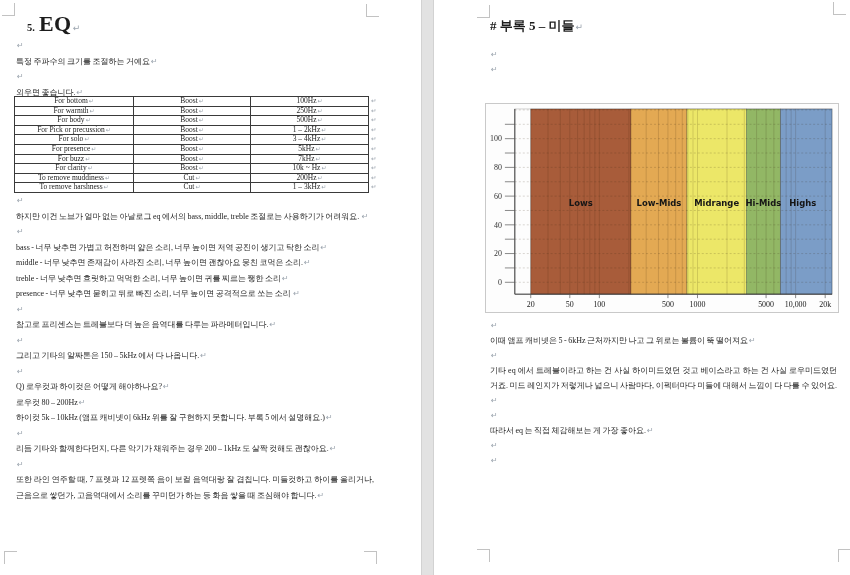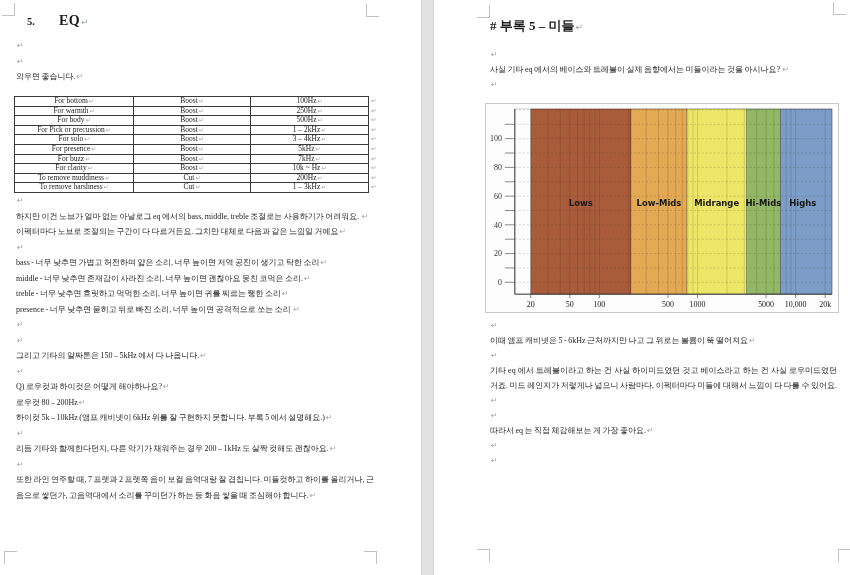"EQ" .h1-txt { font-size: 14px -> 22px; margin-left: 20px -> none }
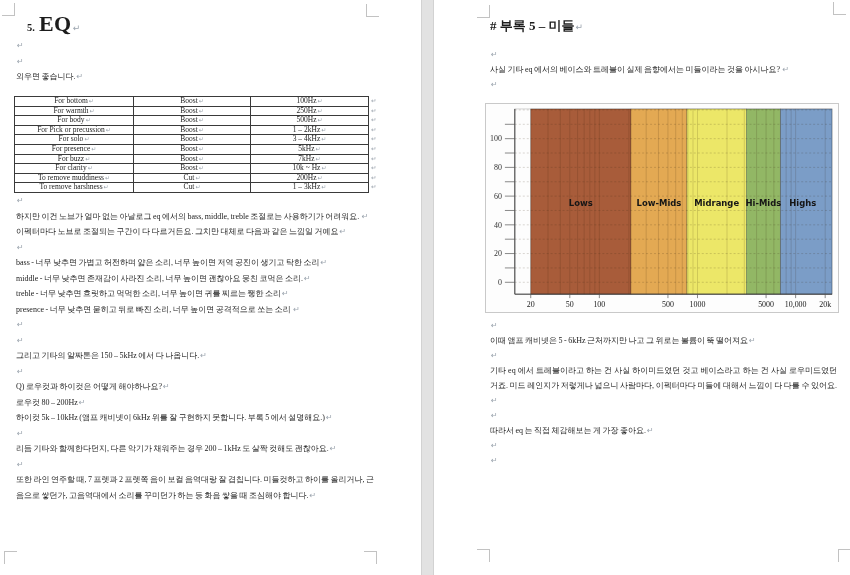"특정 주파수의 크기를 조절하는 거예요↵" div.para { html: none -> <div><span>특정 주파수의 크기를 조절하는 거예요</span><span>↵</span></div> }
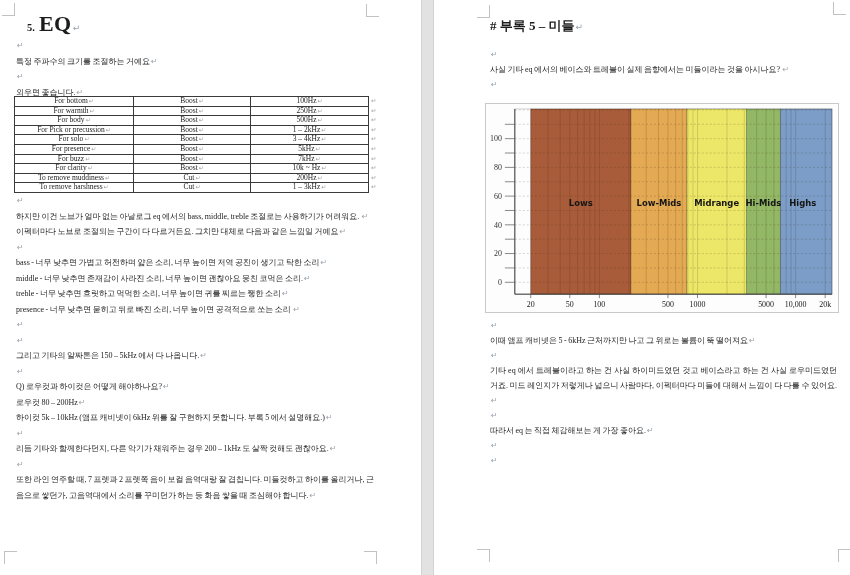"사실 기타 eq 에서의 베이스와" div.para { html: <div><span>사실 기타 eq 에서의 베이스와 트레블이 실제 음향에서는 미들이라는 것을 아시나요? </span><span>↵</span></div> -> none }
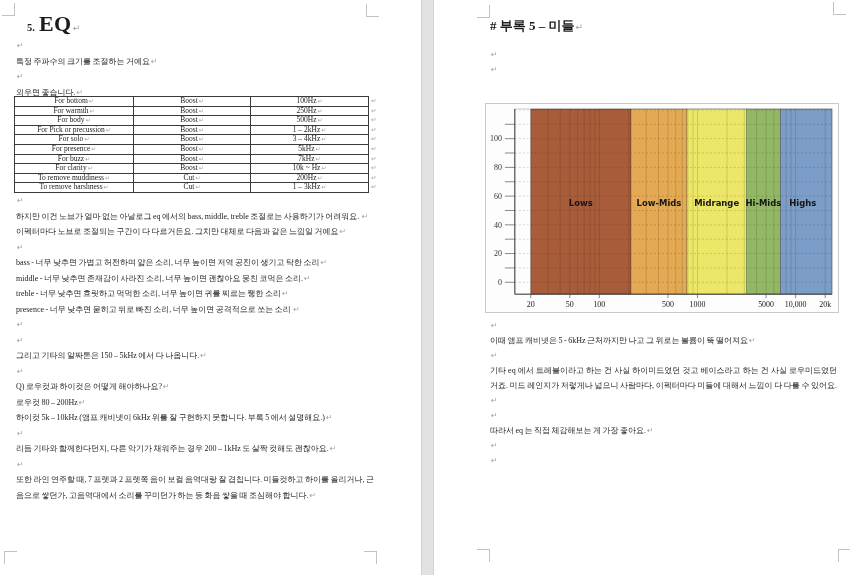"이펙터마다 노브로 조절되는 구간이 다" div.para { html: <div><span>이펙터마다 노브로 조절되는 구간이 다 다르거든요. 그치만 대체로 다음과 같은 느낌일 거예요</span><span>↵</span></div> -> none }
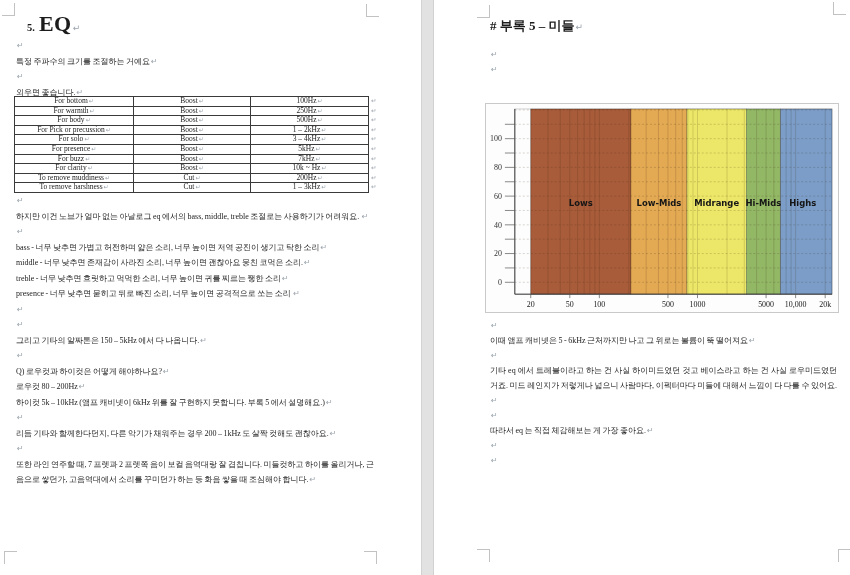"참고로 프리센스는 트레블보다 더 높은" div.para { html: none -> <div><span>참고로 프리센스는 트레블보다 더 높은 음역대를 다루는 파라메터입니다.</span><span>↵</span></div> }
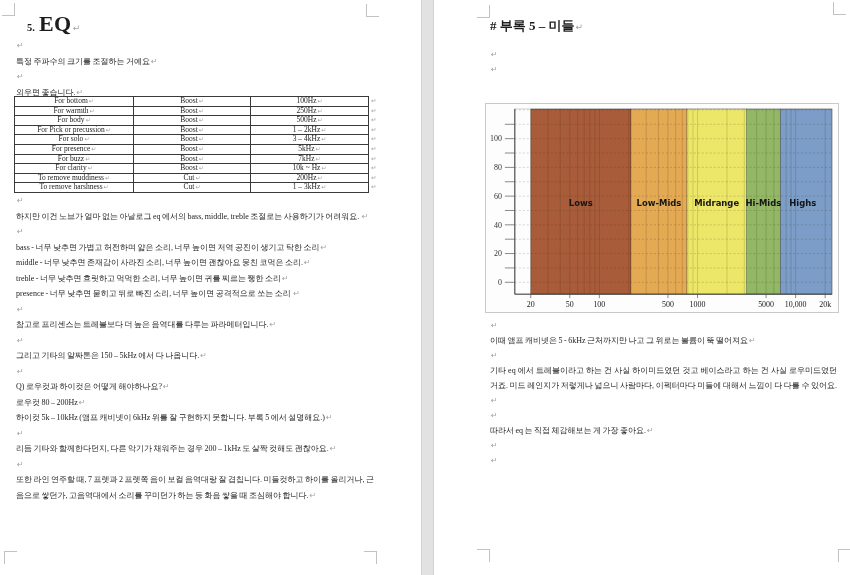"또한 라인 연주할 때, 7" span.ptext { text: 2 -> 12 }
